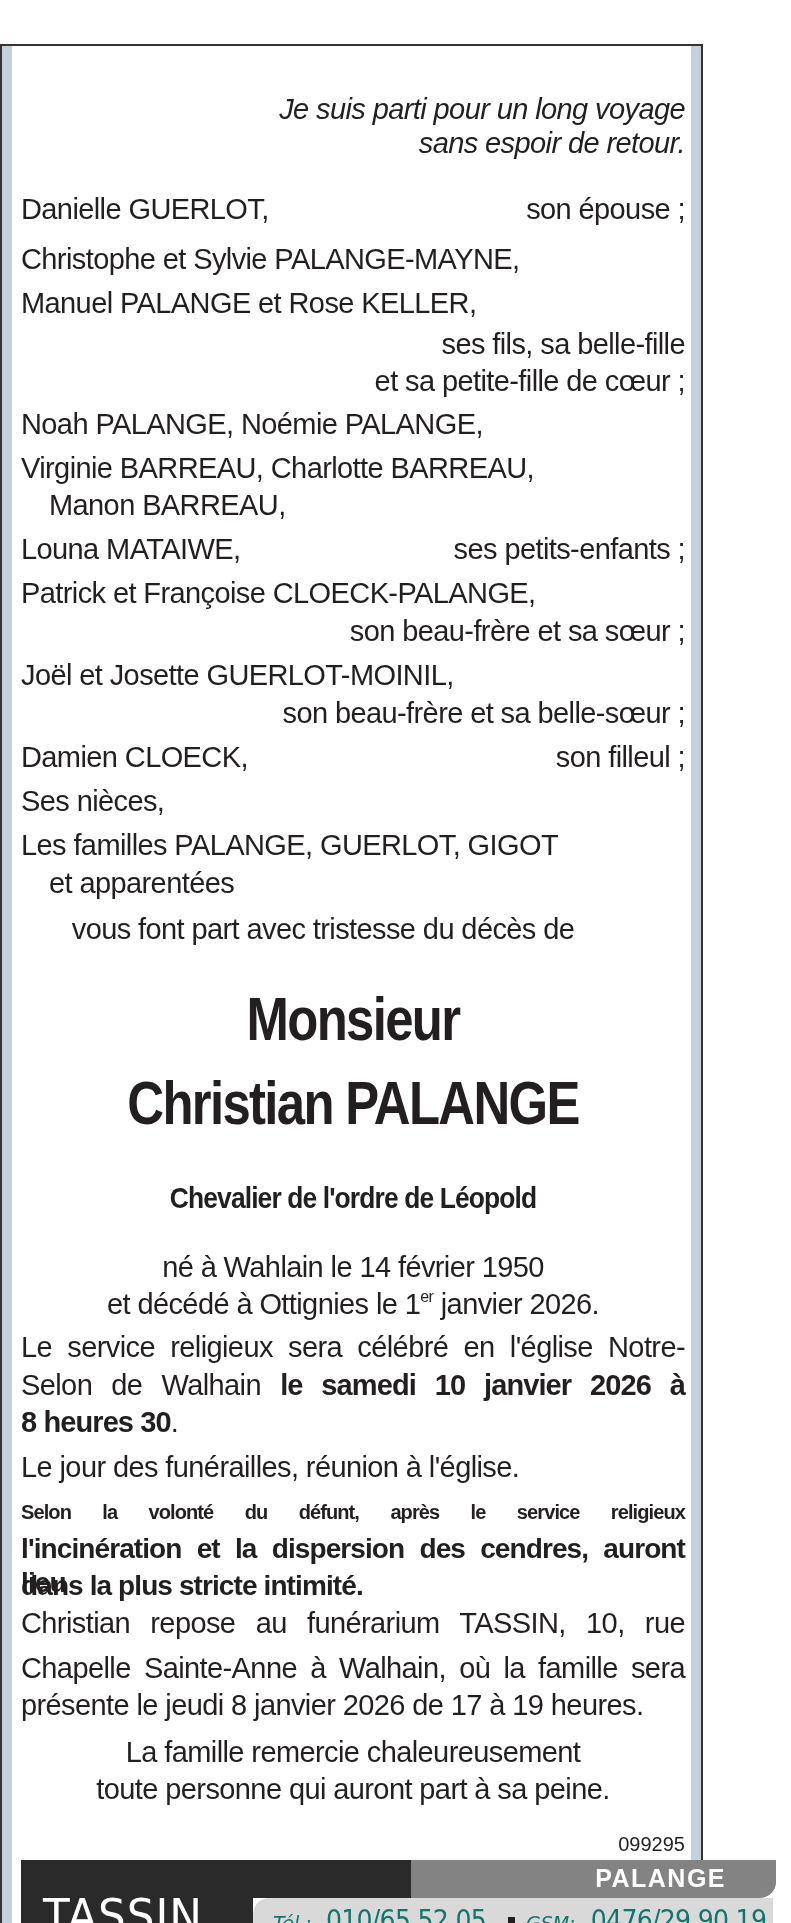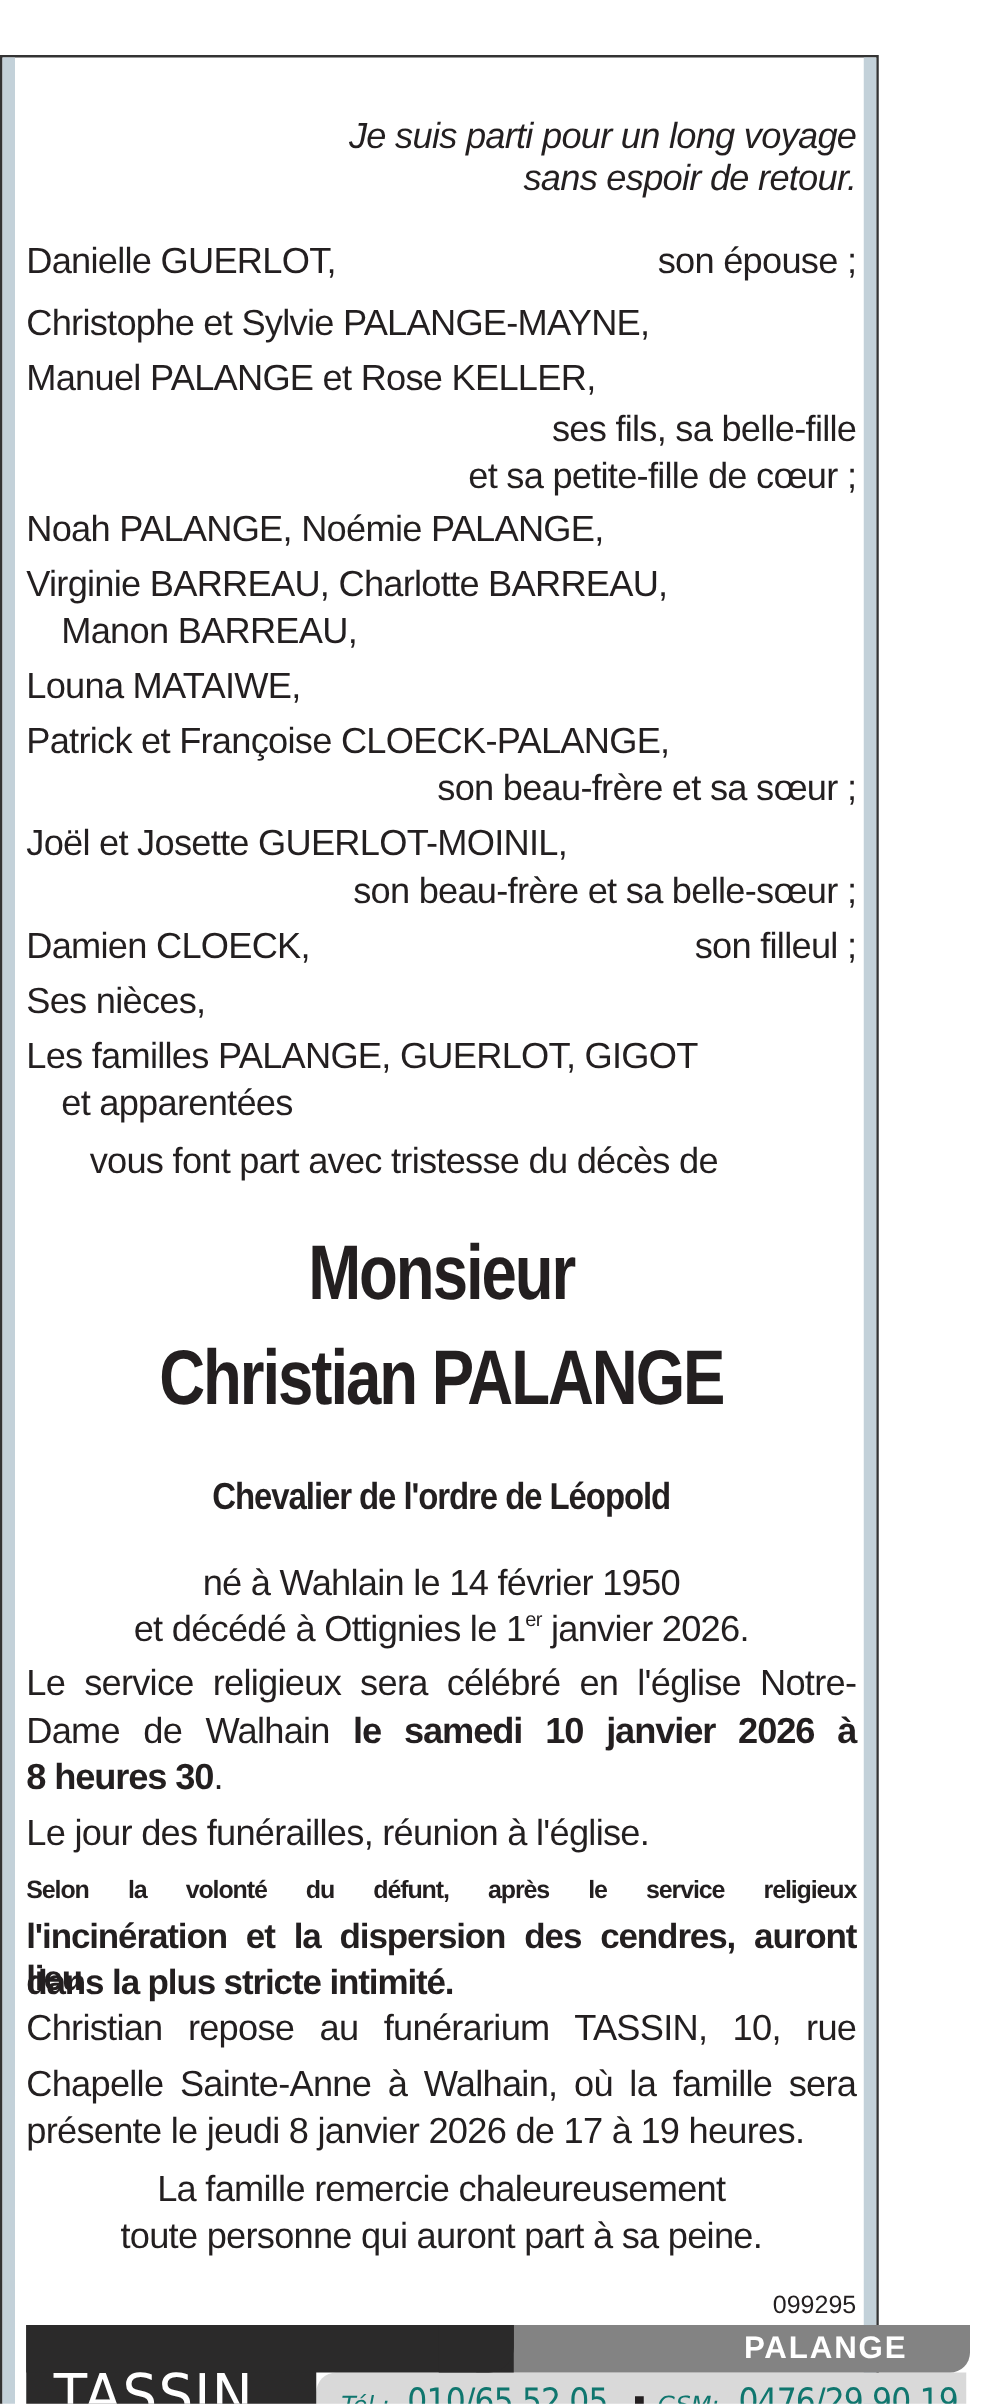"ses petits-enfants ;" span { html: none -> <span>ses petits-enfants ;</span> }
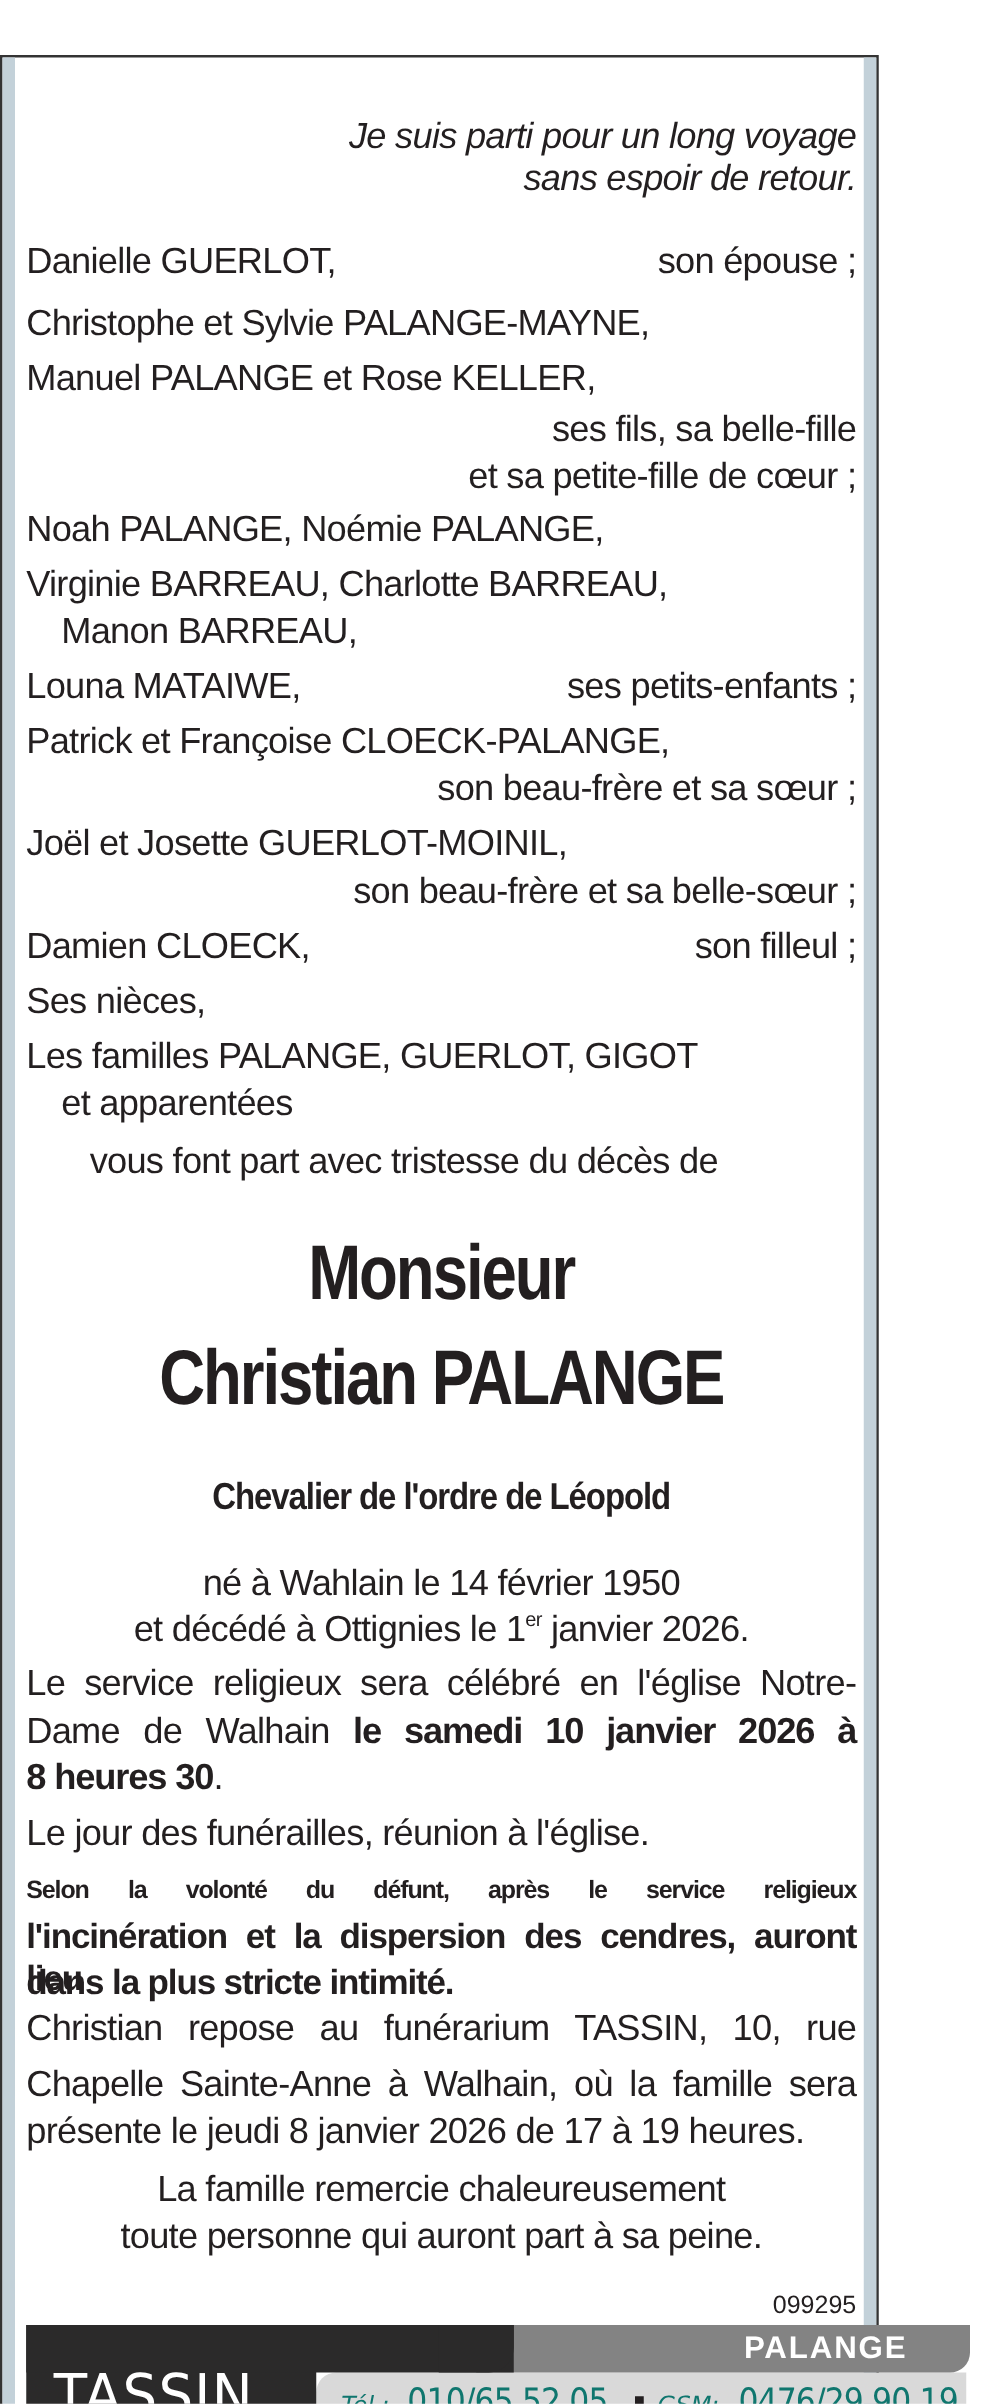"Dame de Walhain" span { text: Dame -> Selon }
